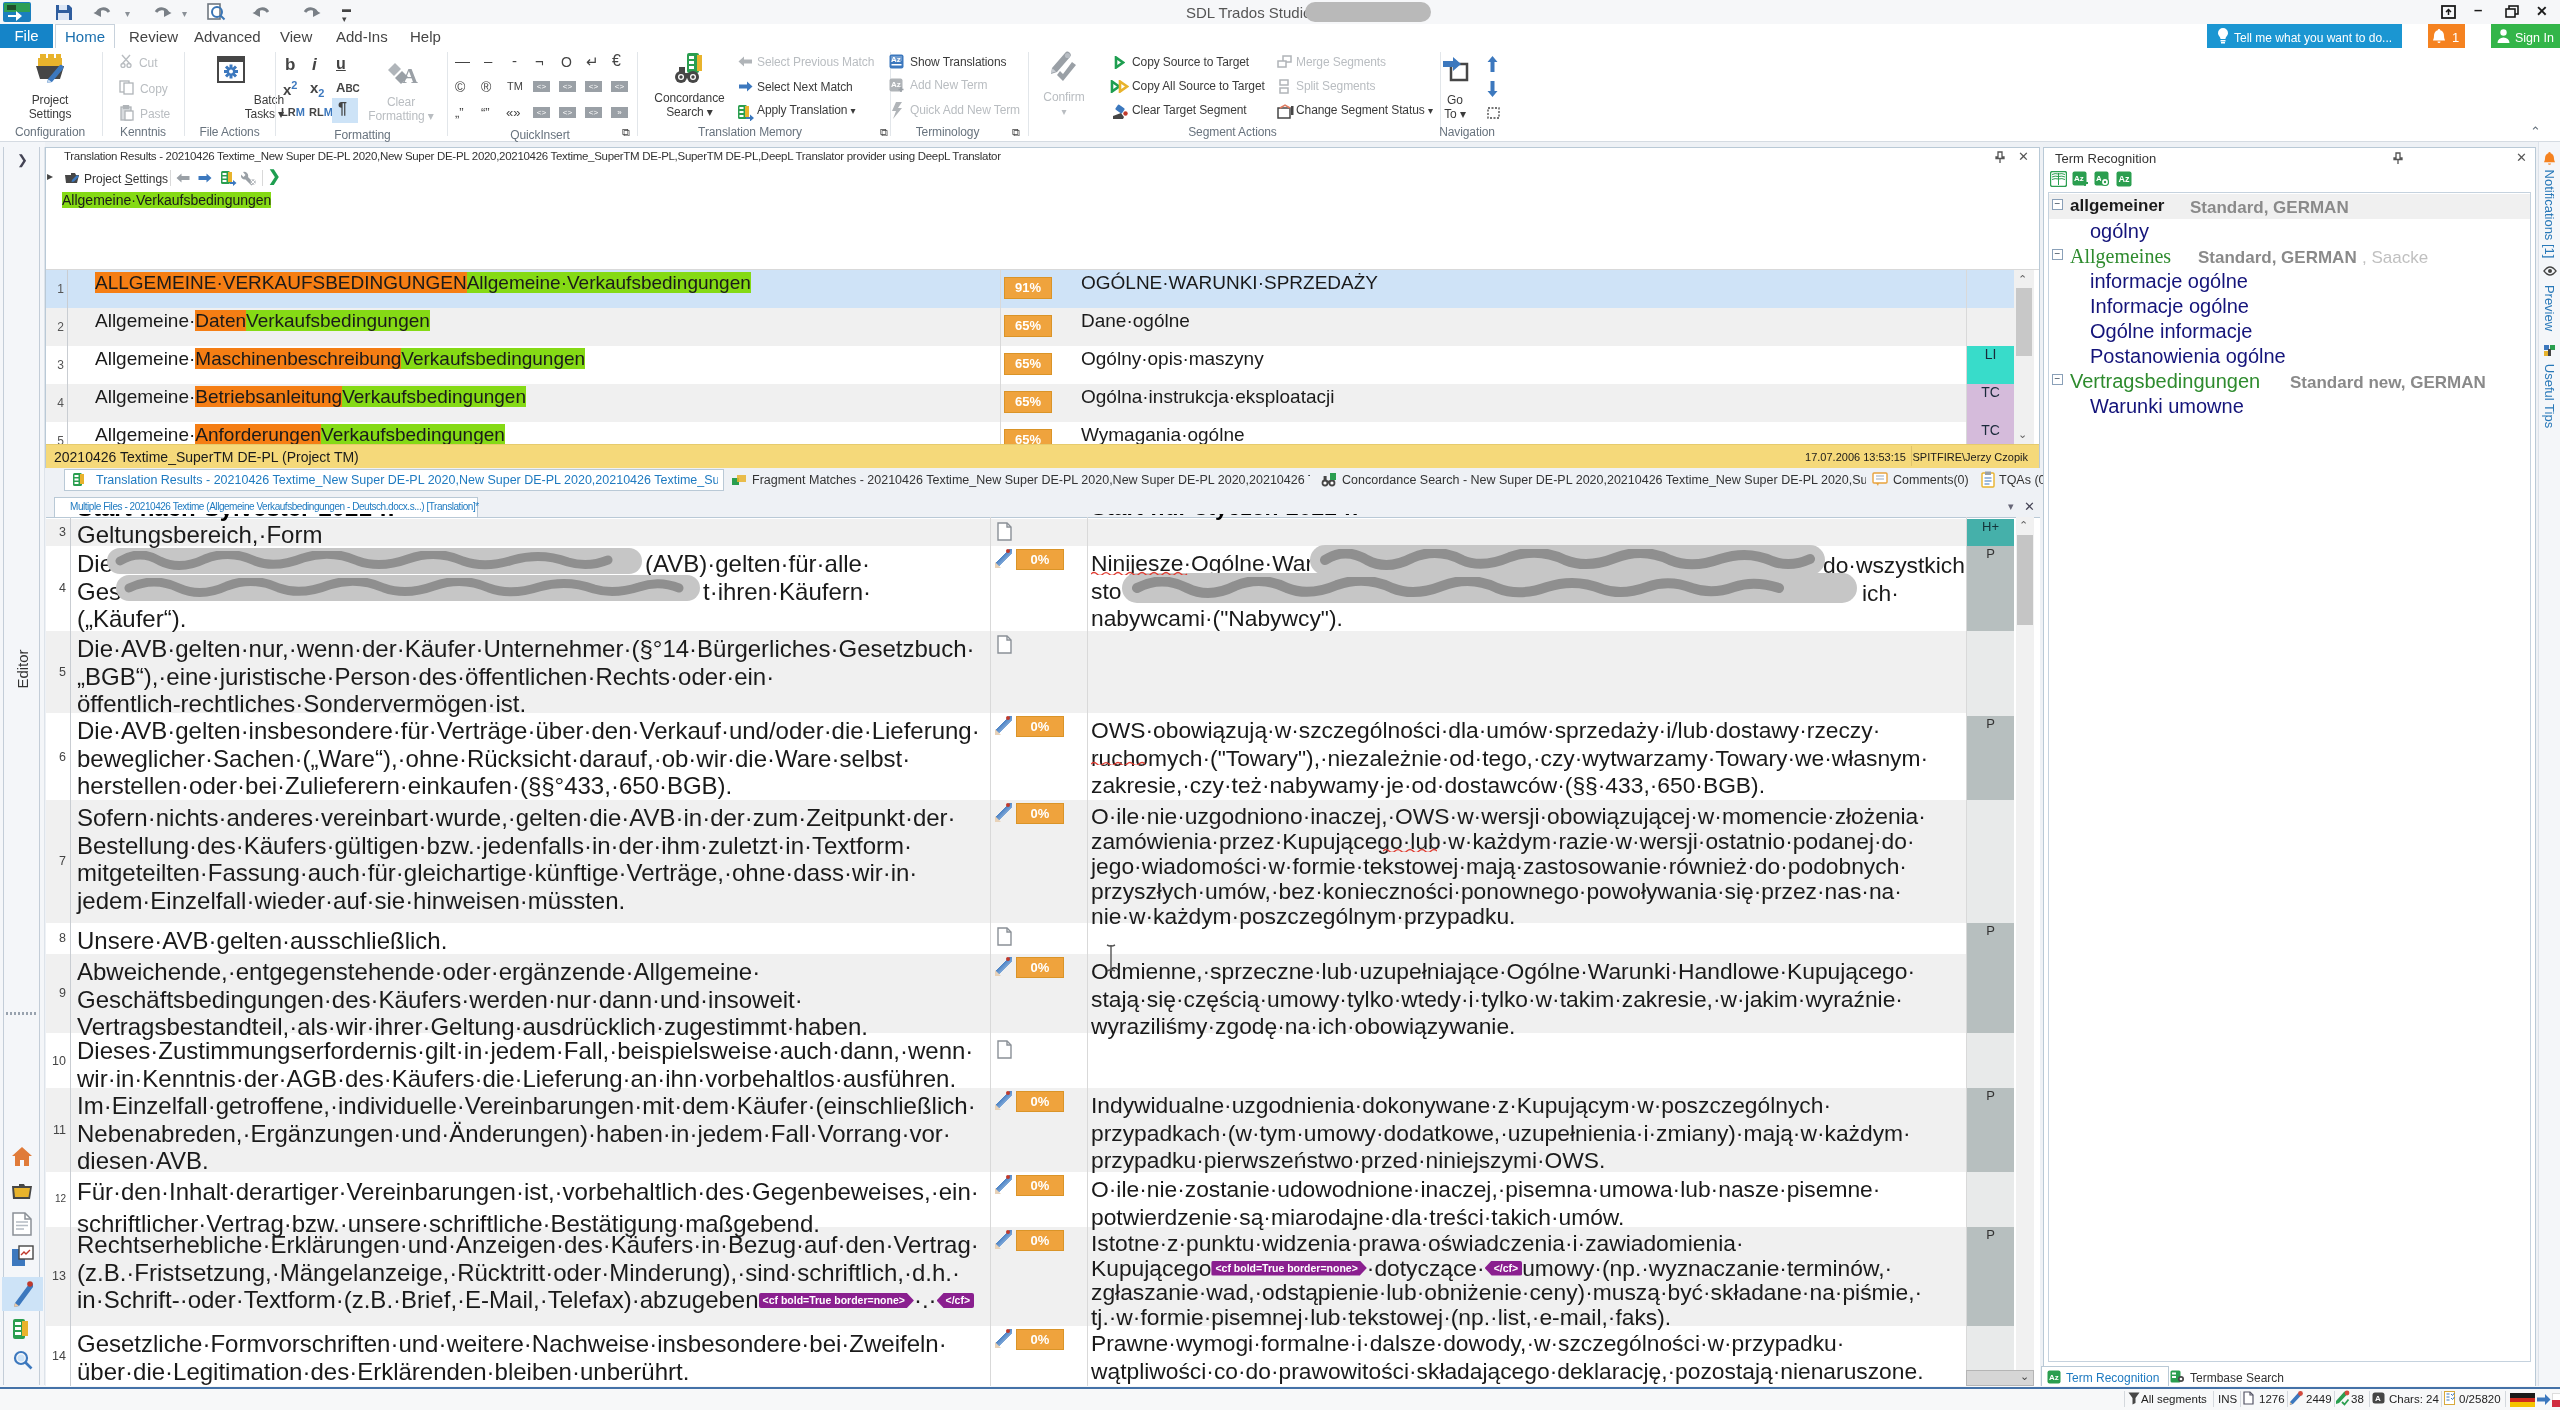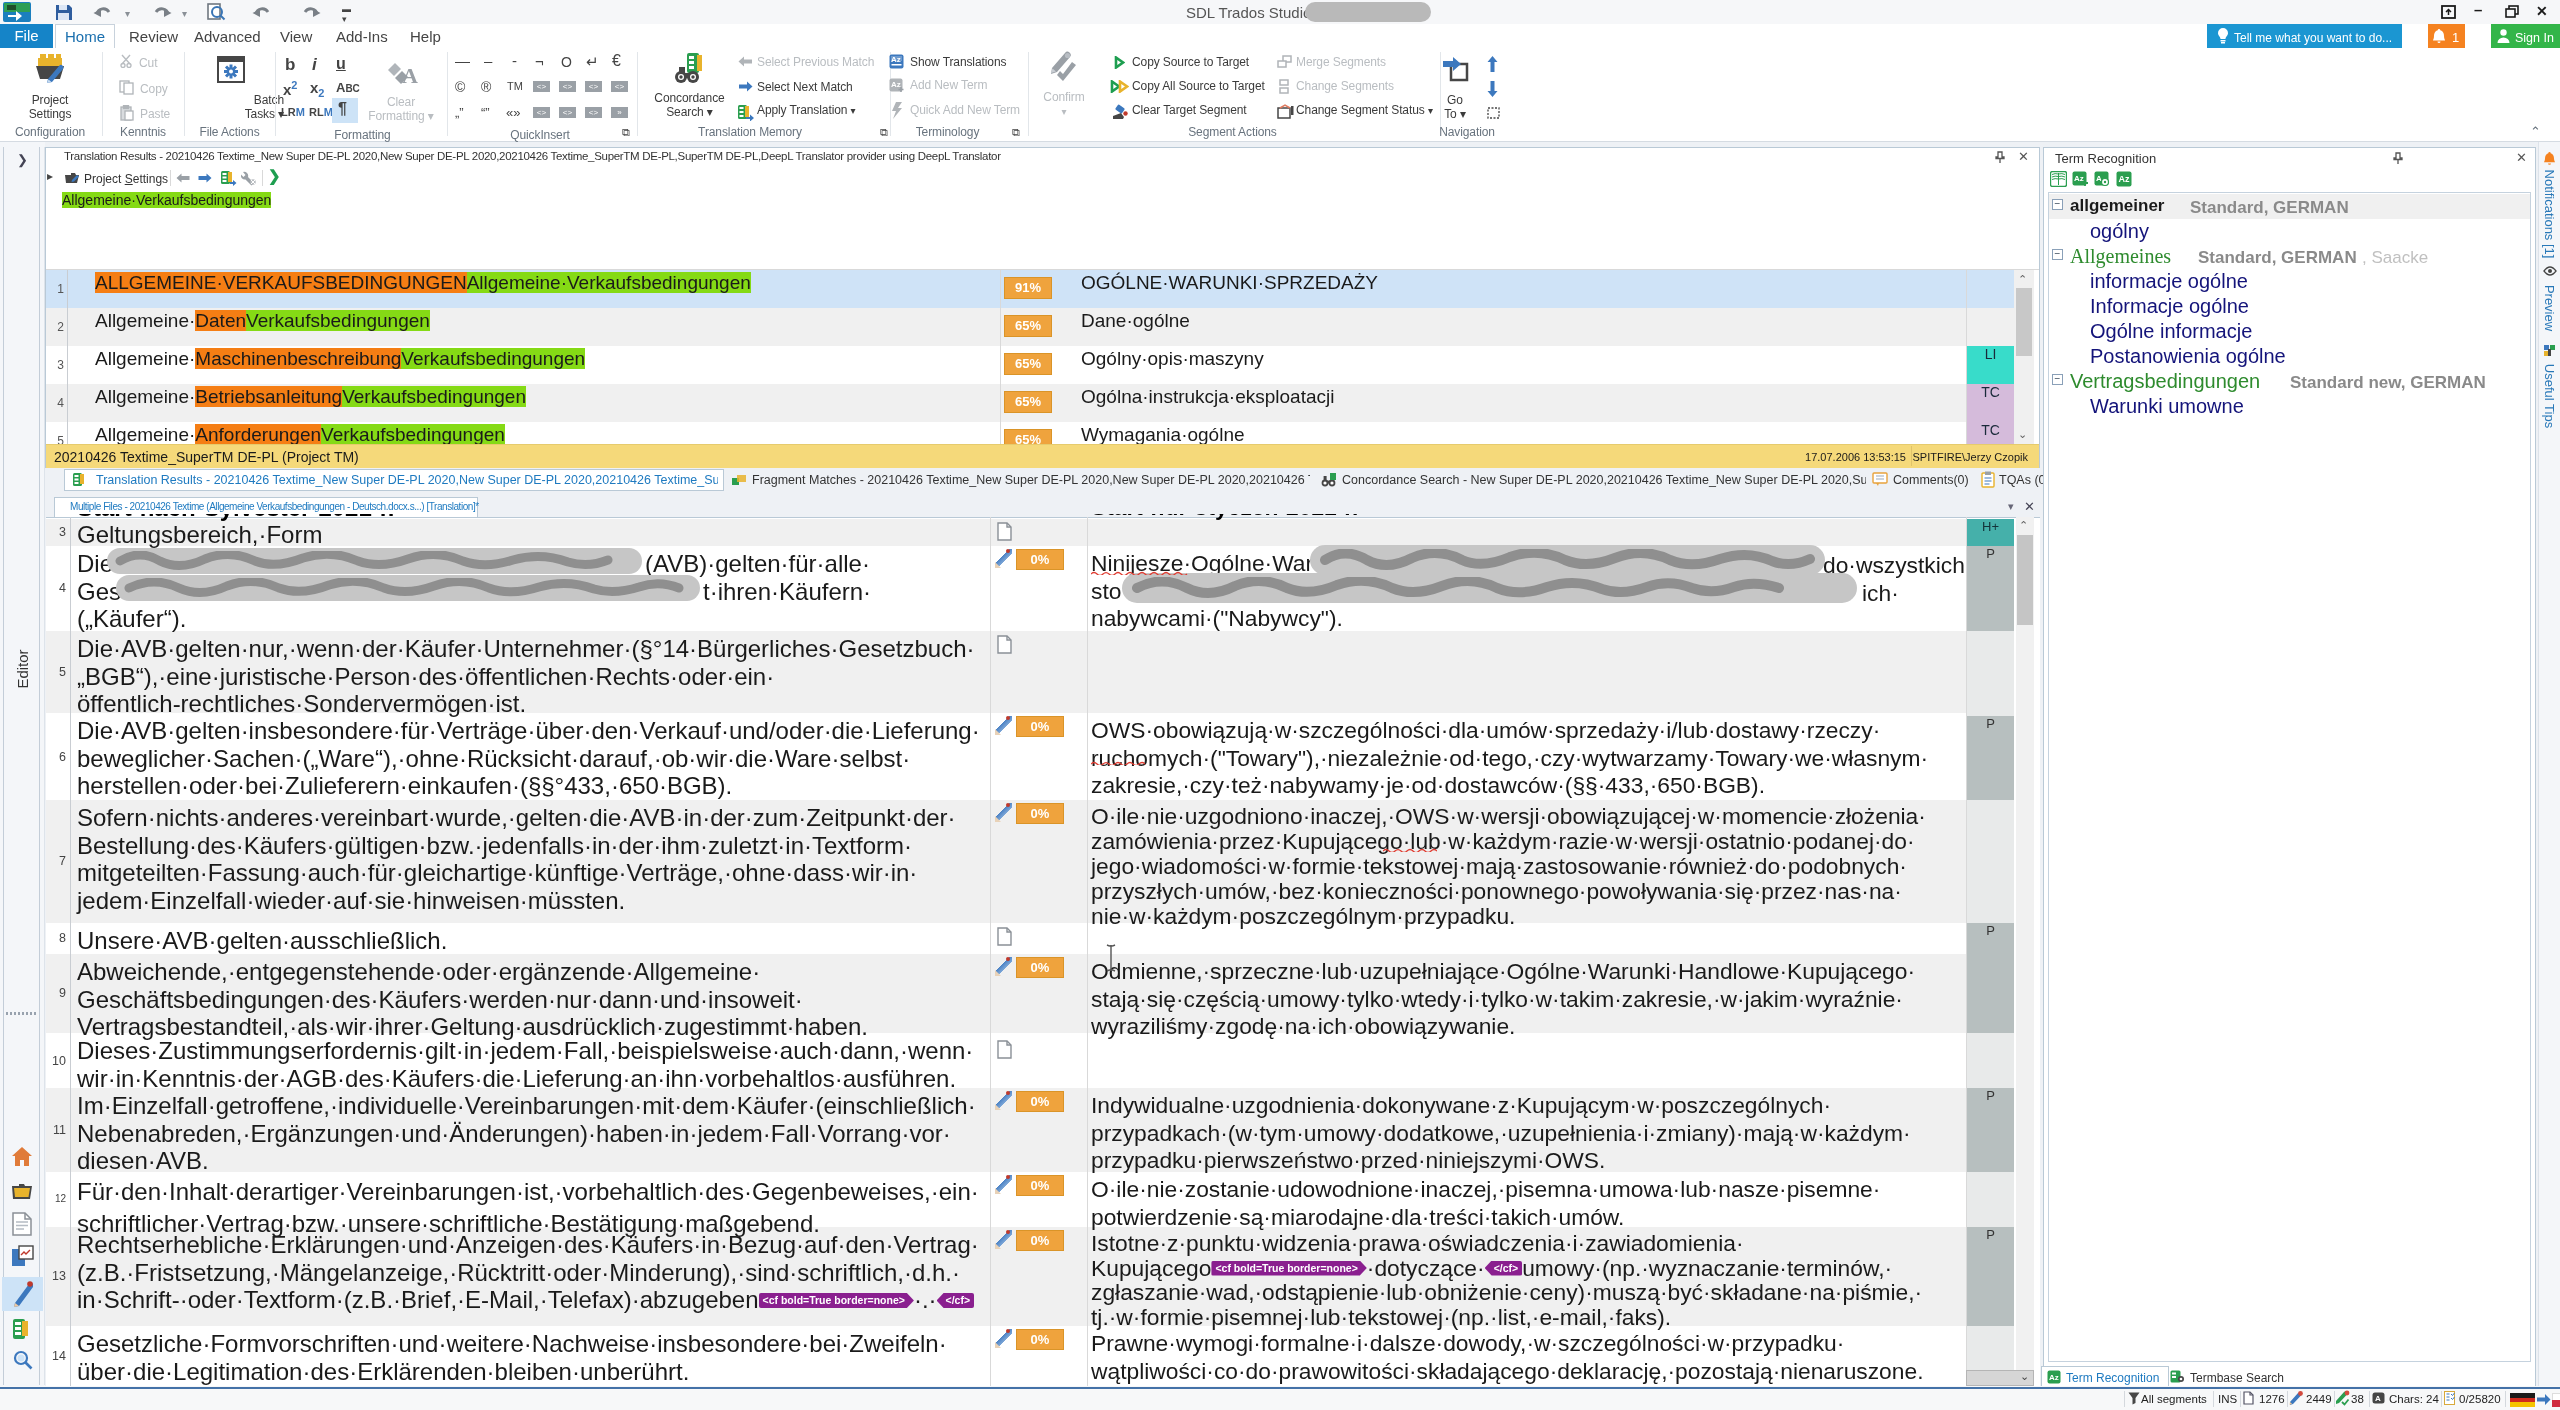"Change Segments" div.tx { text: Change -> Split }
